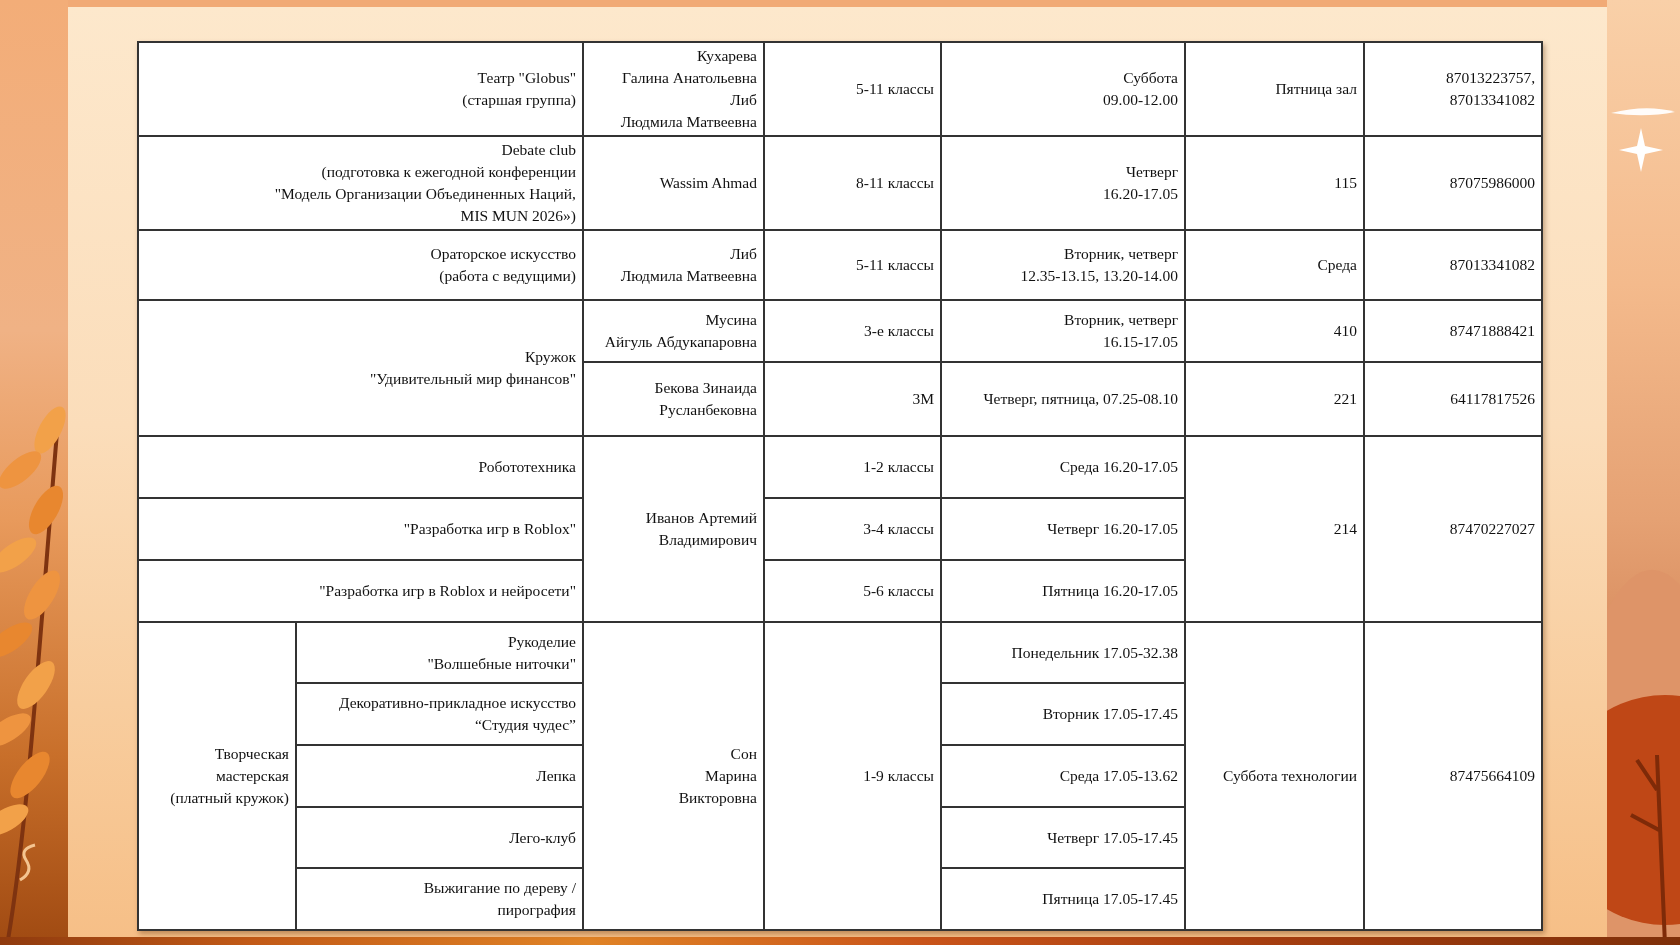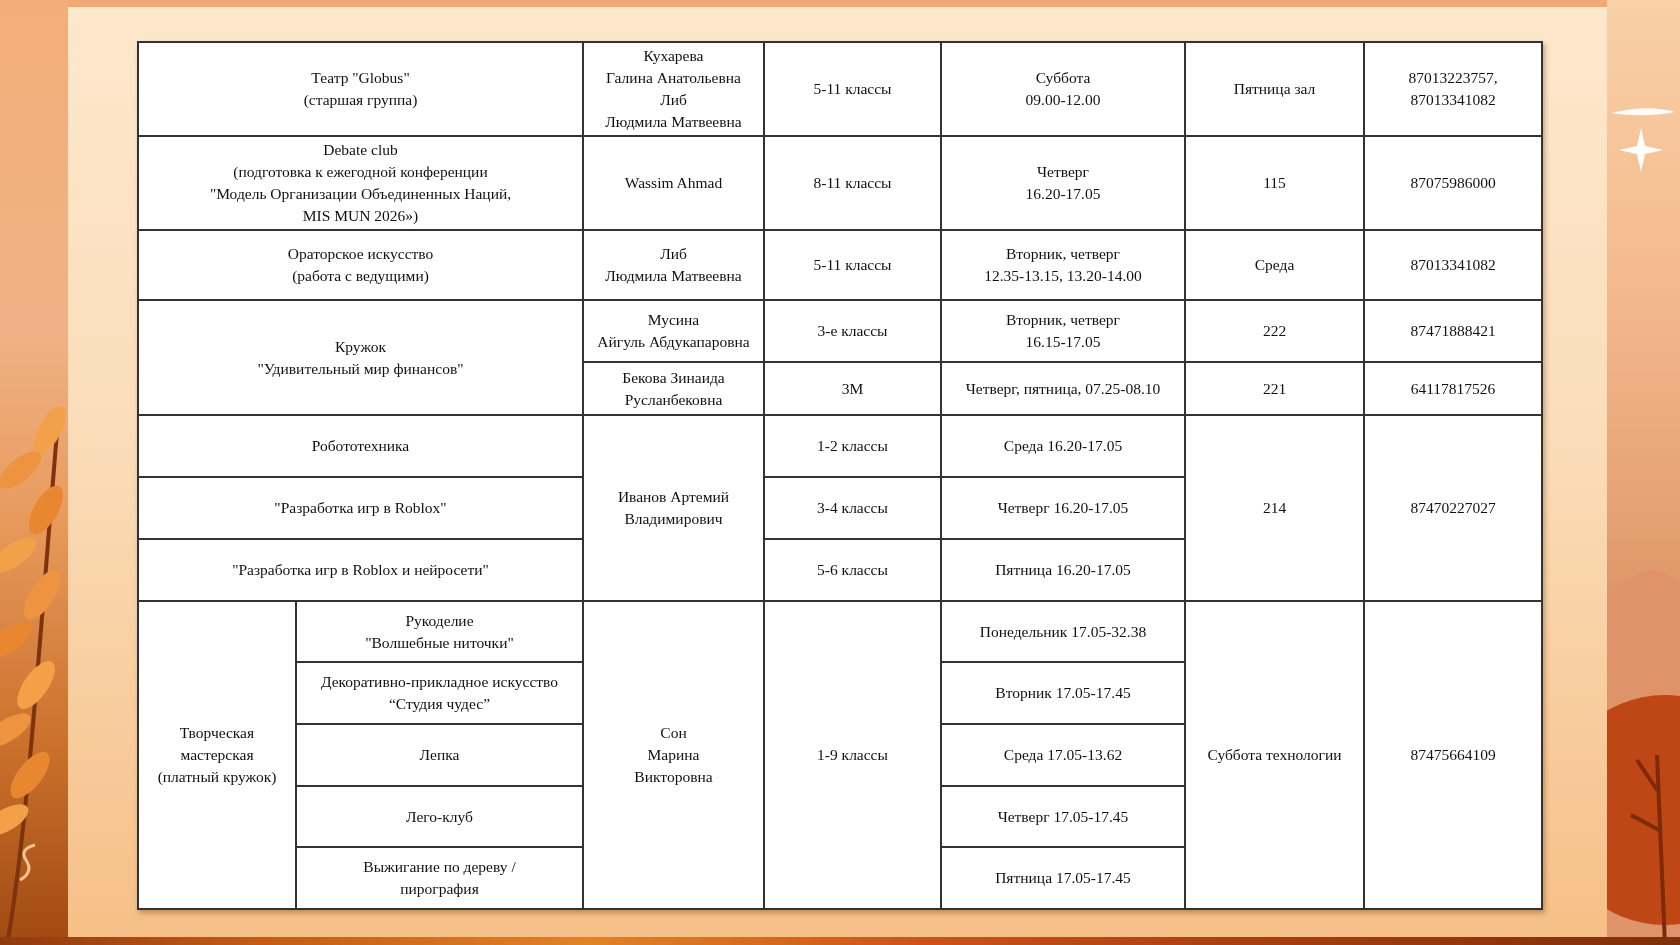"Кухарева" table.schedule td { text-align: center -> right }
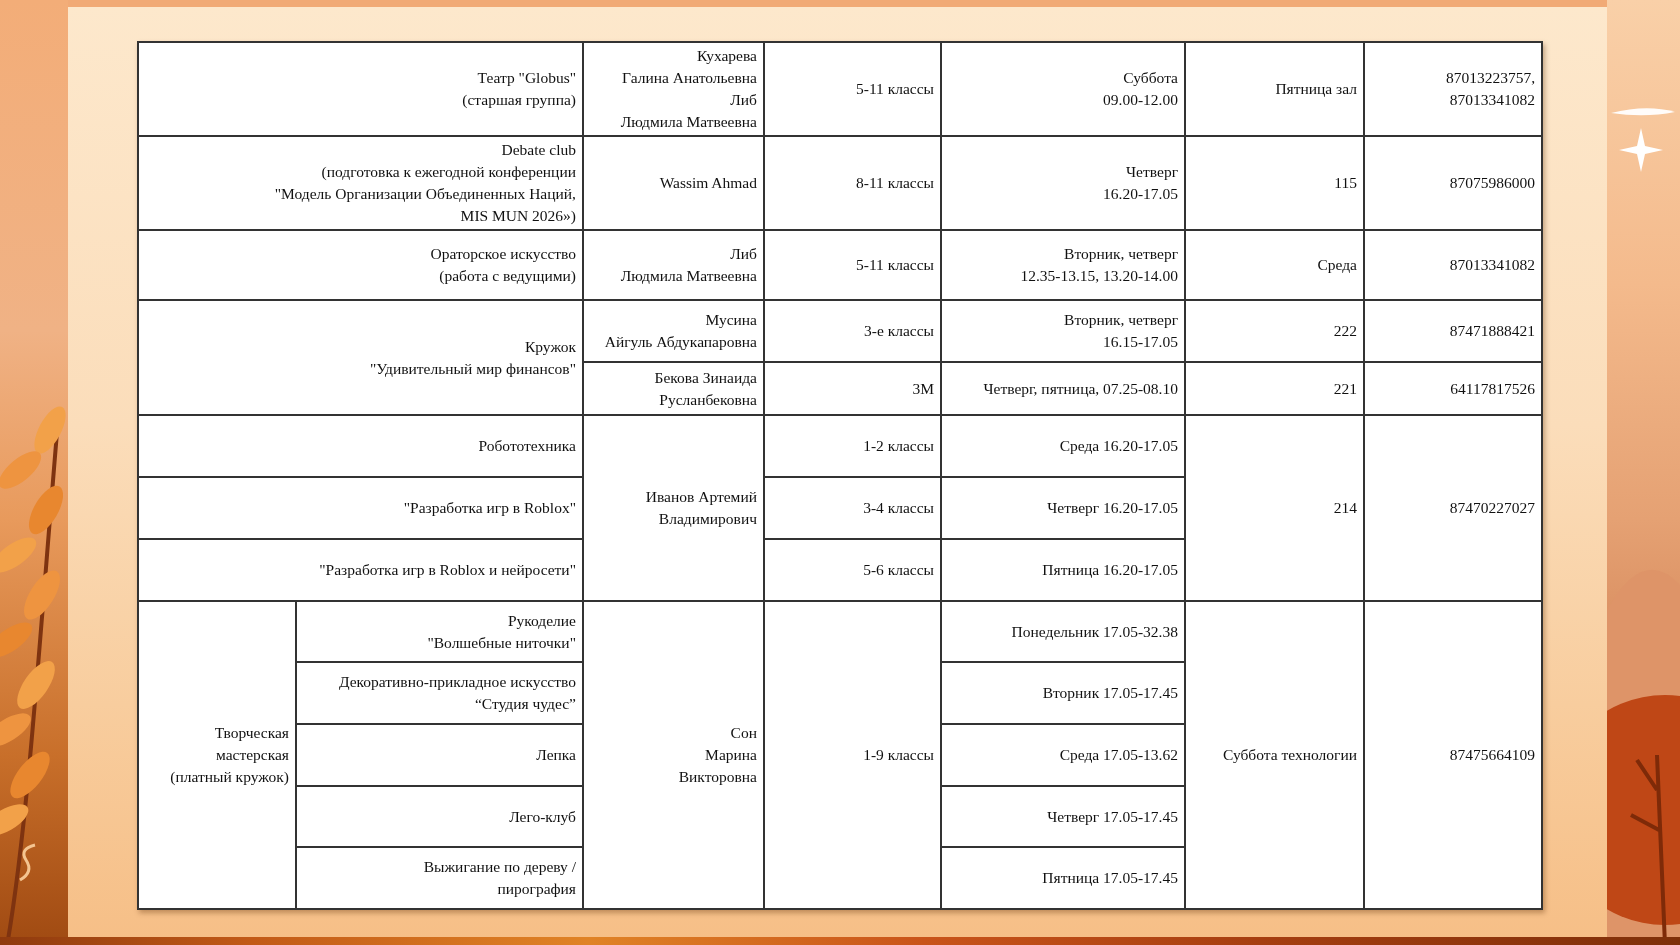"222" td { text: 222 -> 410 }
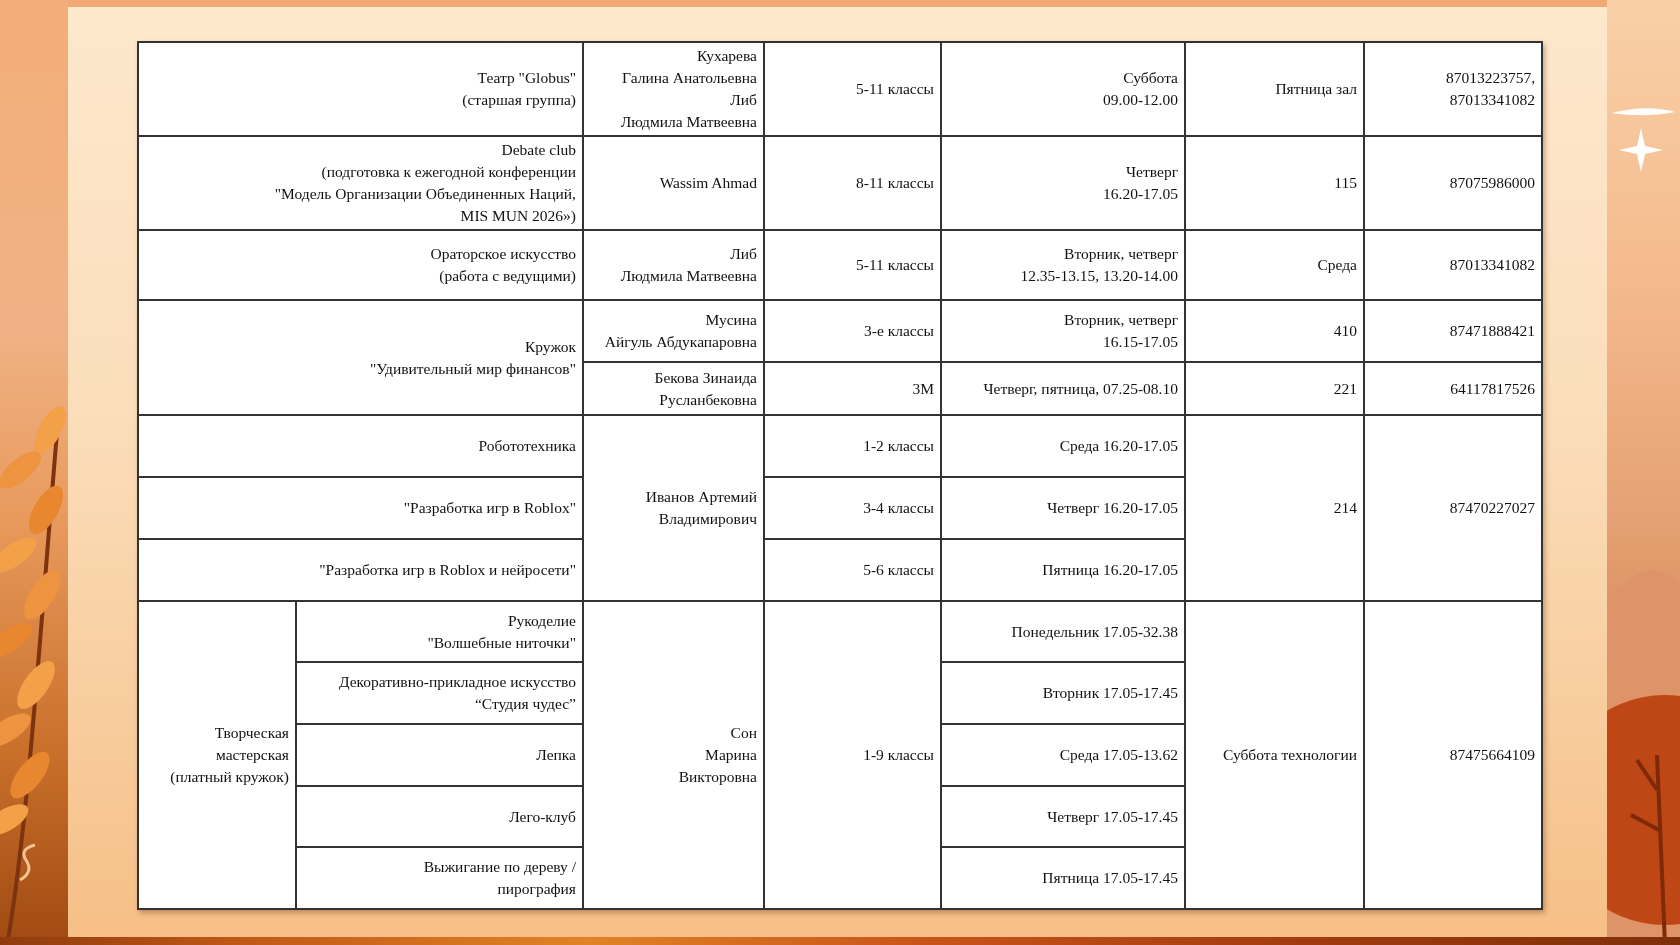"Бекова Зинаида" tr { height: 53px -> 74px }
